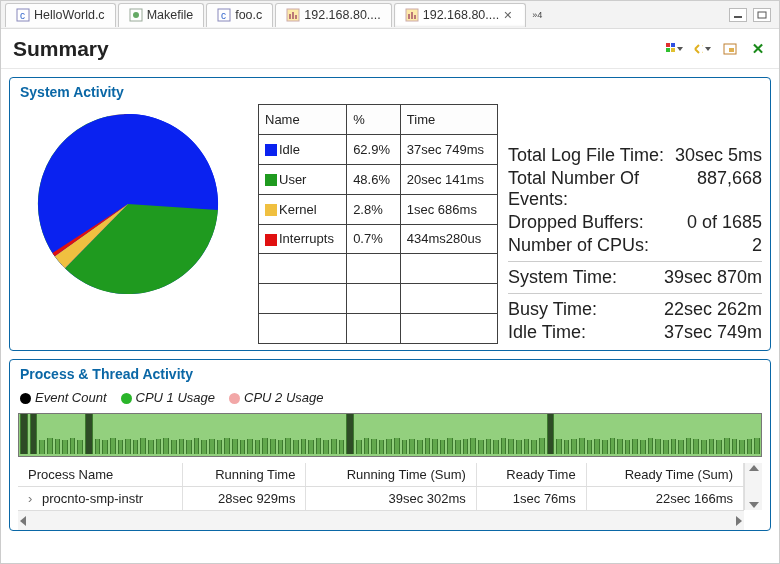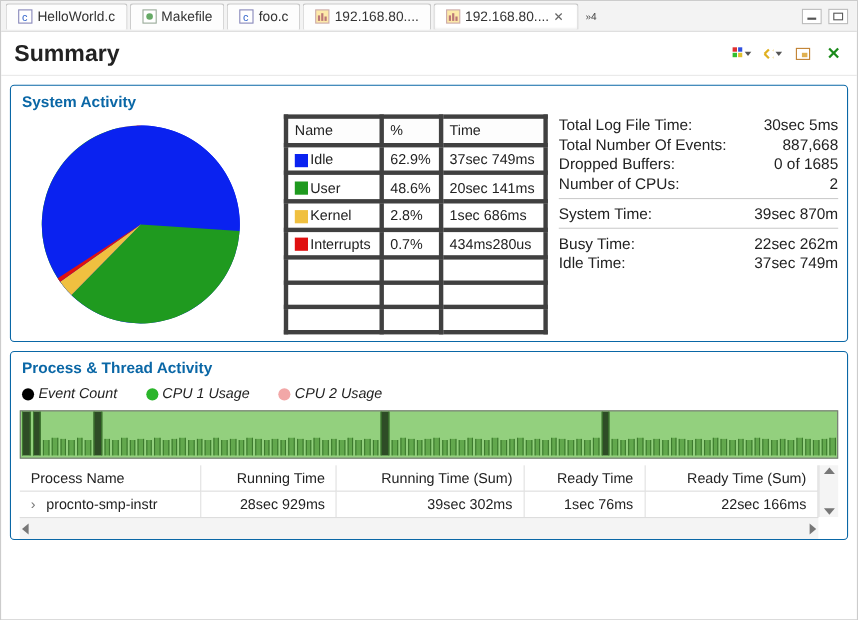"Name" .legend-table th, .legend-table td { border: 4px solid #404040 -> 1px solid #404040 }
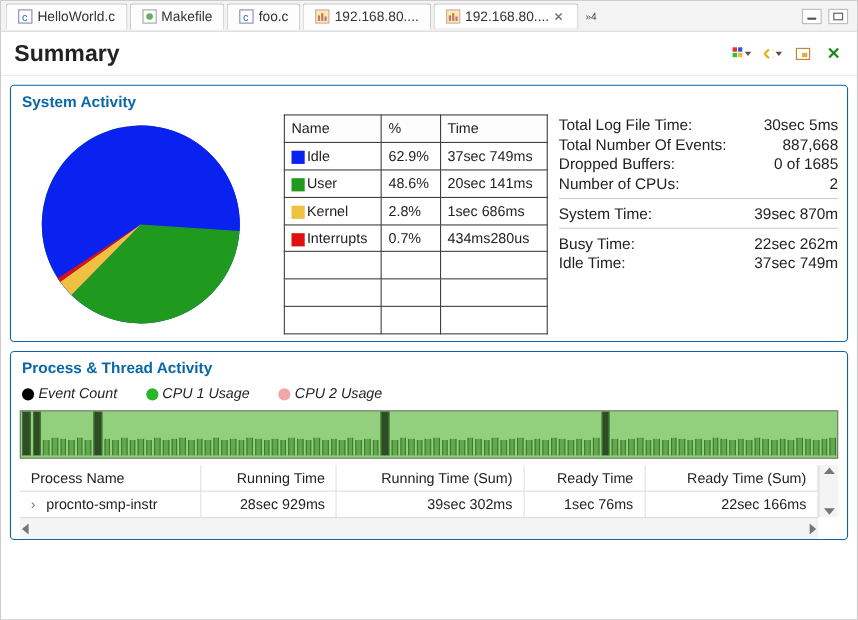"Total Log File Time:" .stats { font-size: 14px -> 18px; margin-top: none -> 40px }
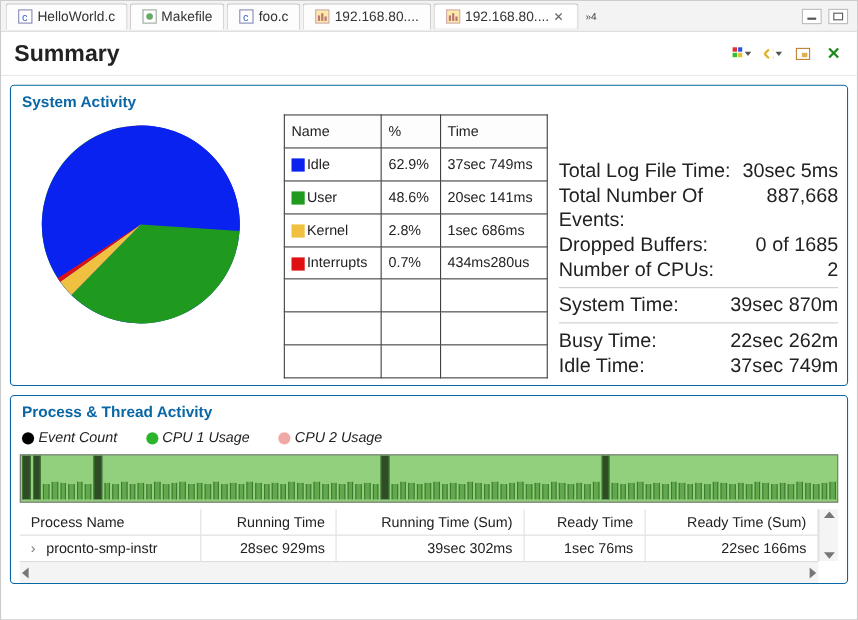"Event Count" .legend2 { gap: 26px -> 14px }
